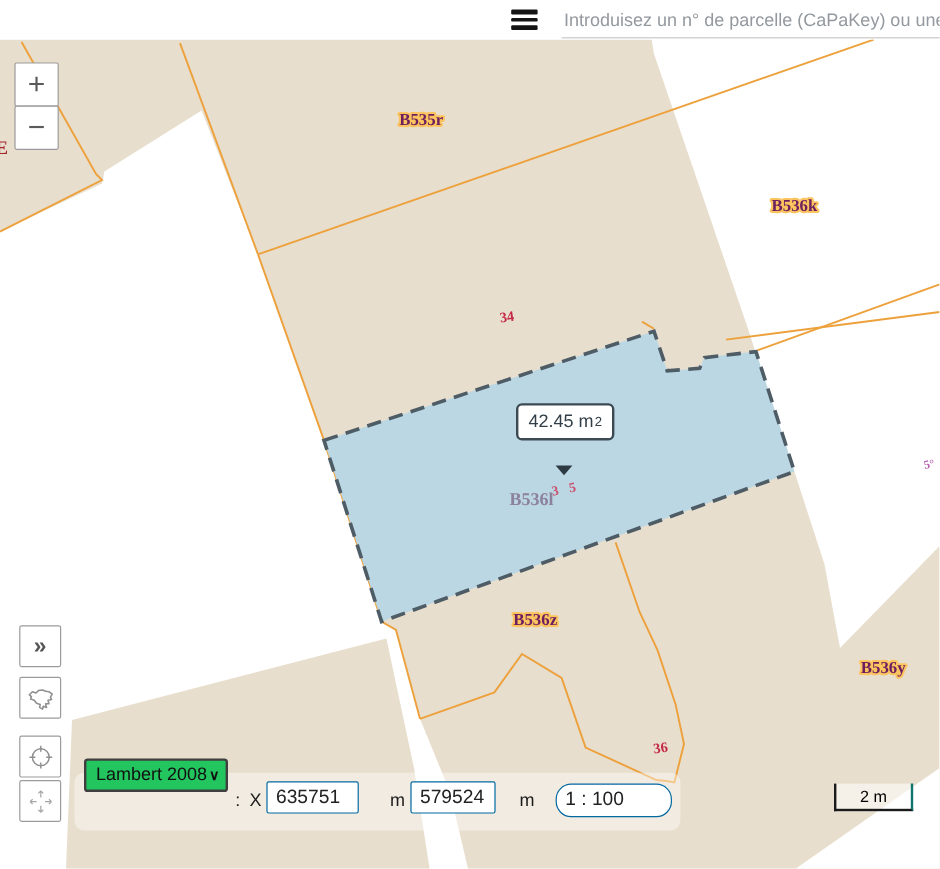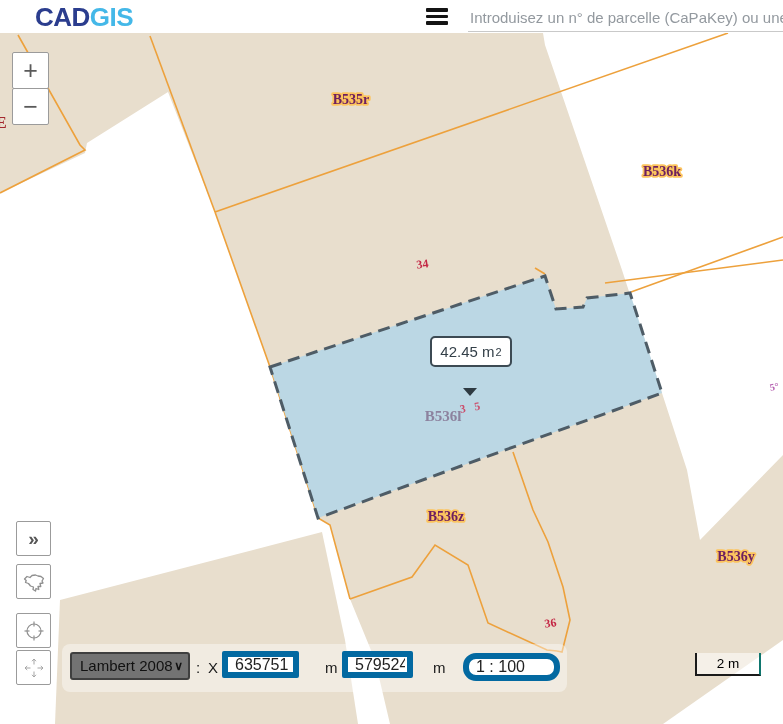"CADGIS" div { html: <div> <span>CAD</span><span>GIS</span> </div> -> none }
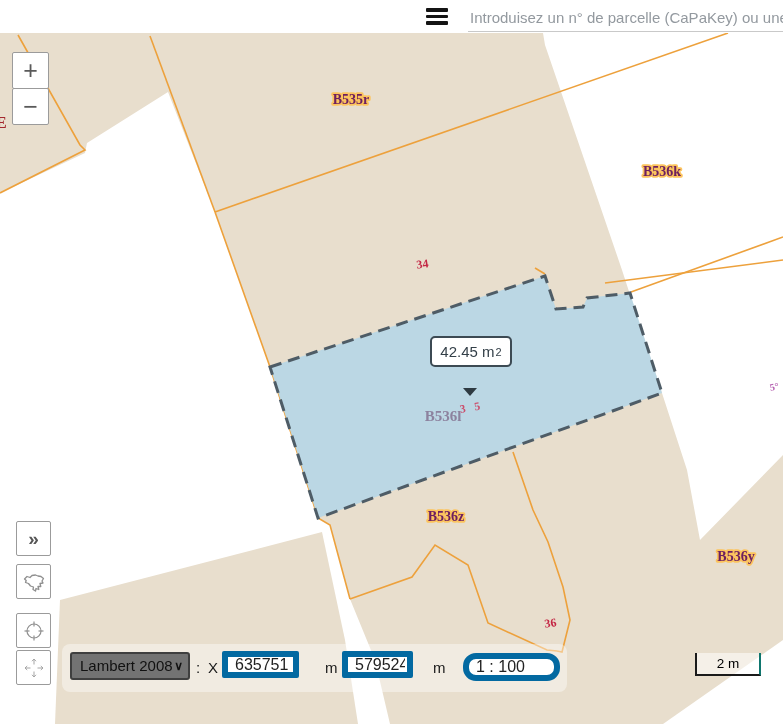"Lambert 2008" #crs-select { background: #737373 -> #22c55e; top: 652px -> 632px }
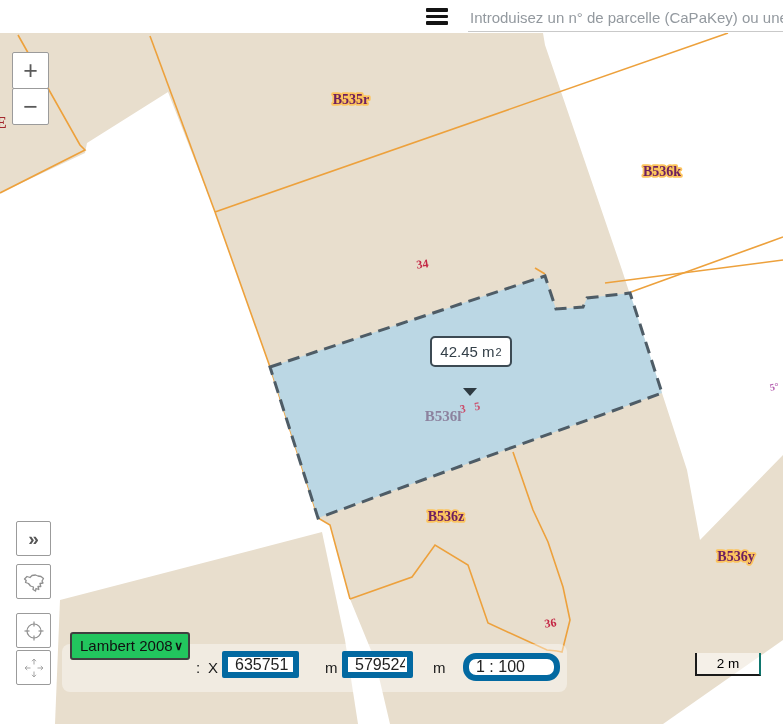"635751" .bb-input { border: 6px solid #0369a1 -> 1px solid #0369a1 }
